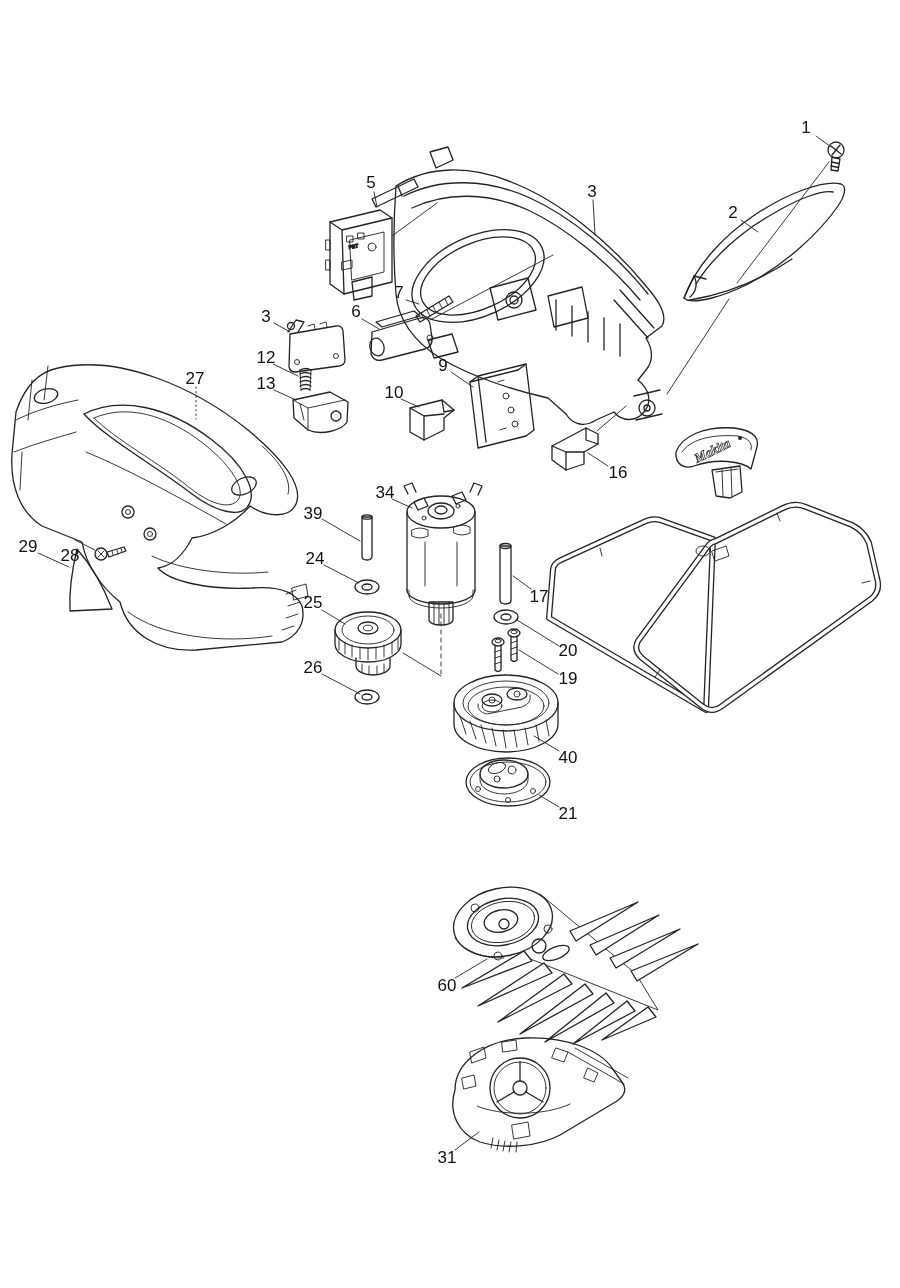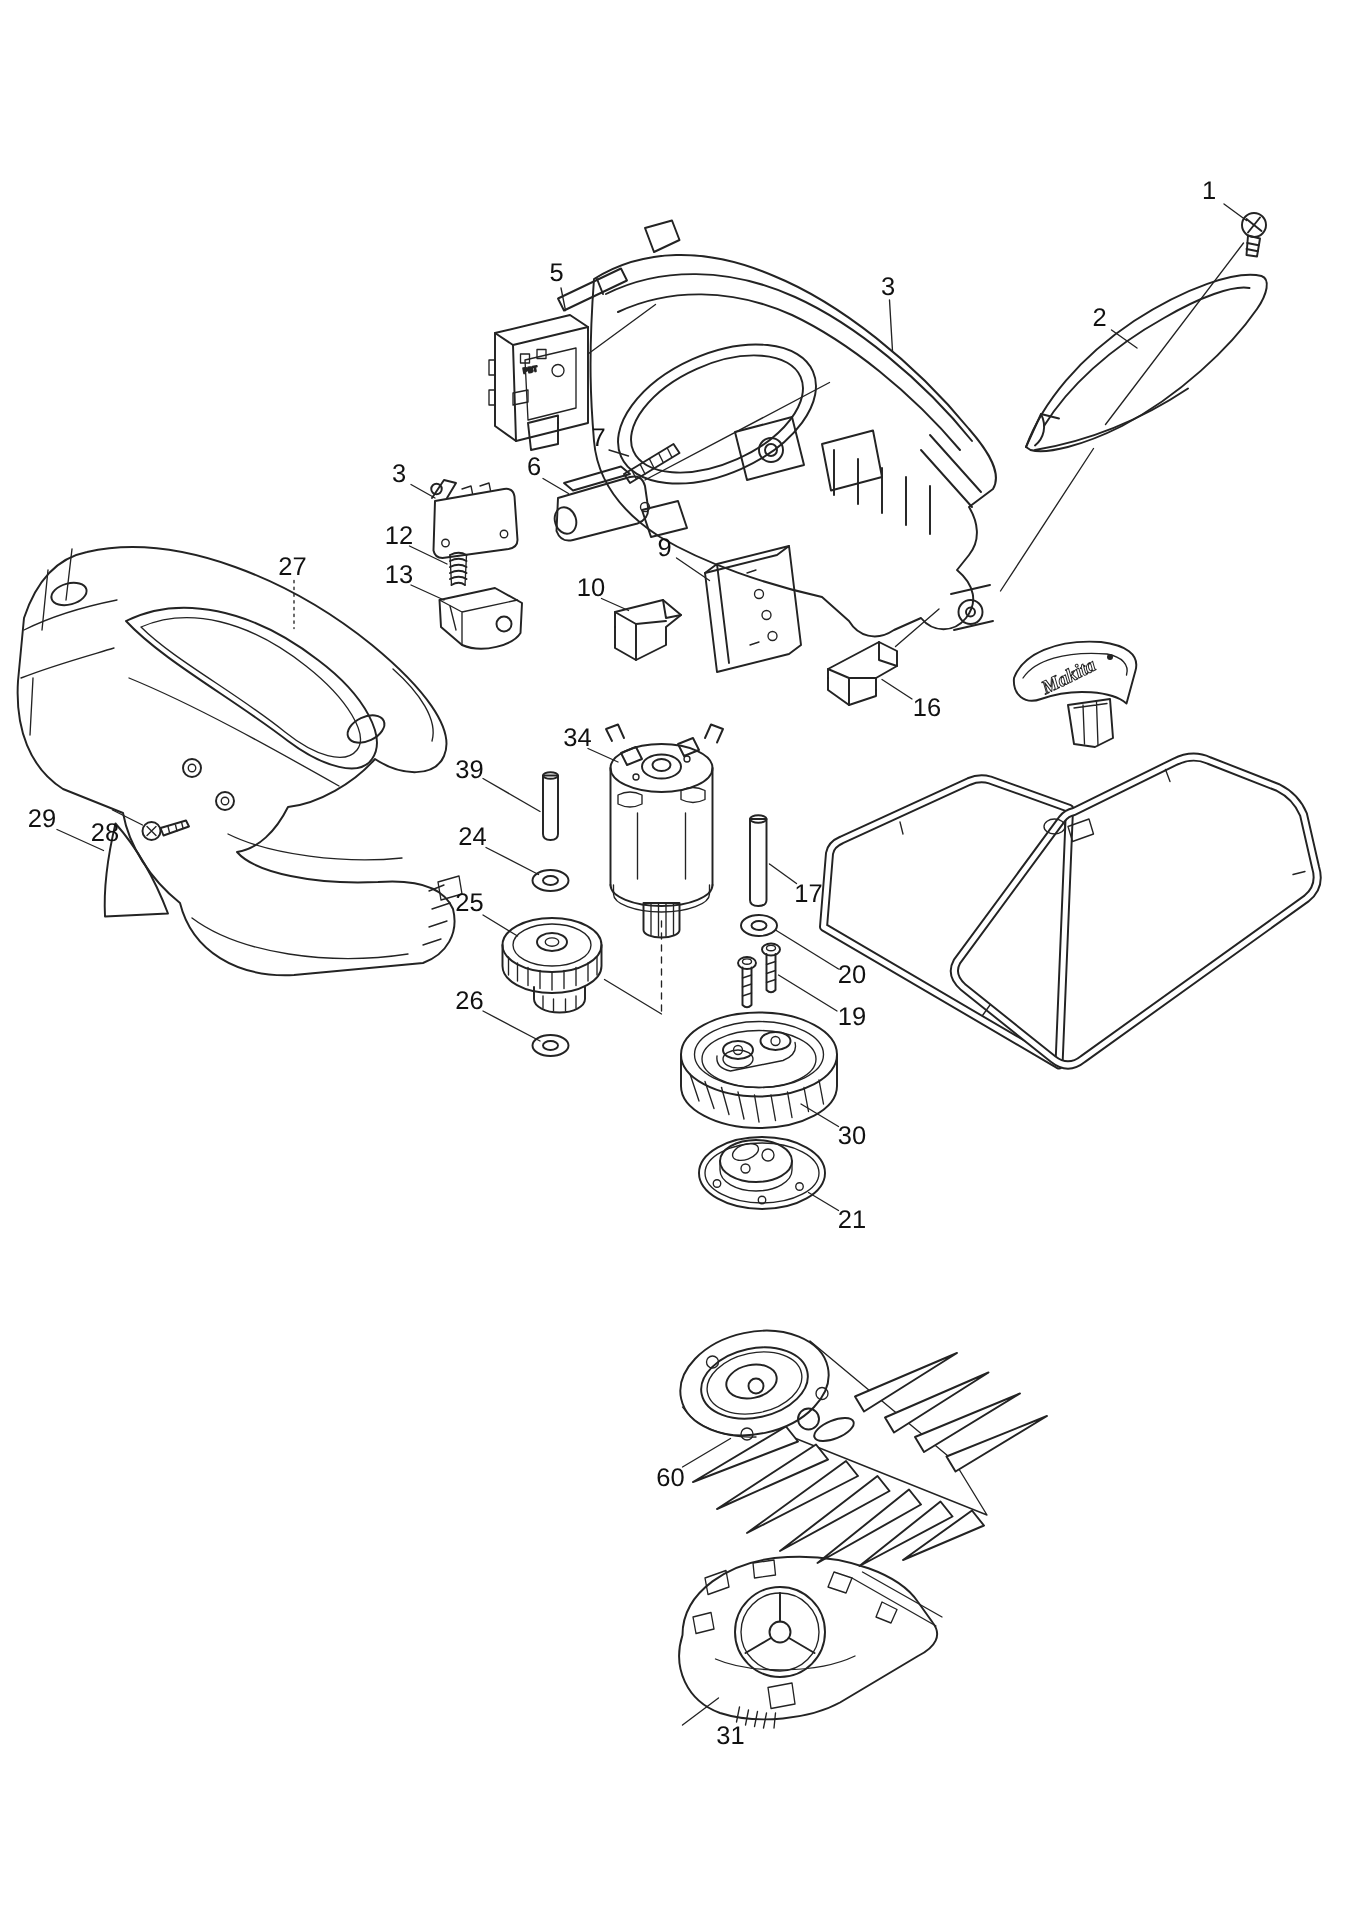"30" div.callout { text: 30 -> 40 }
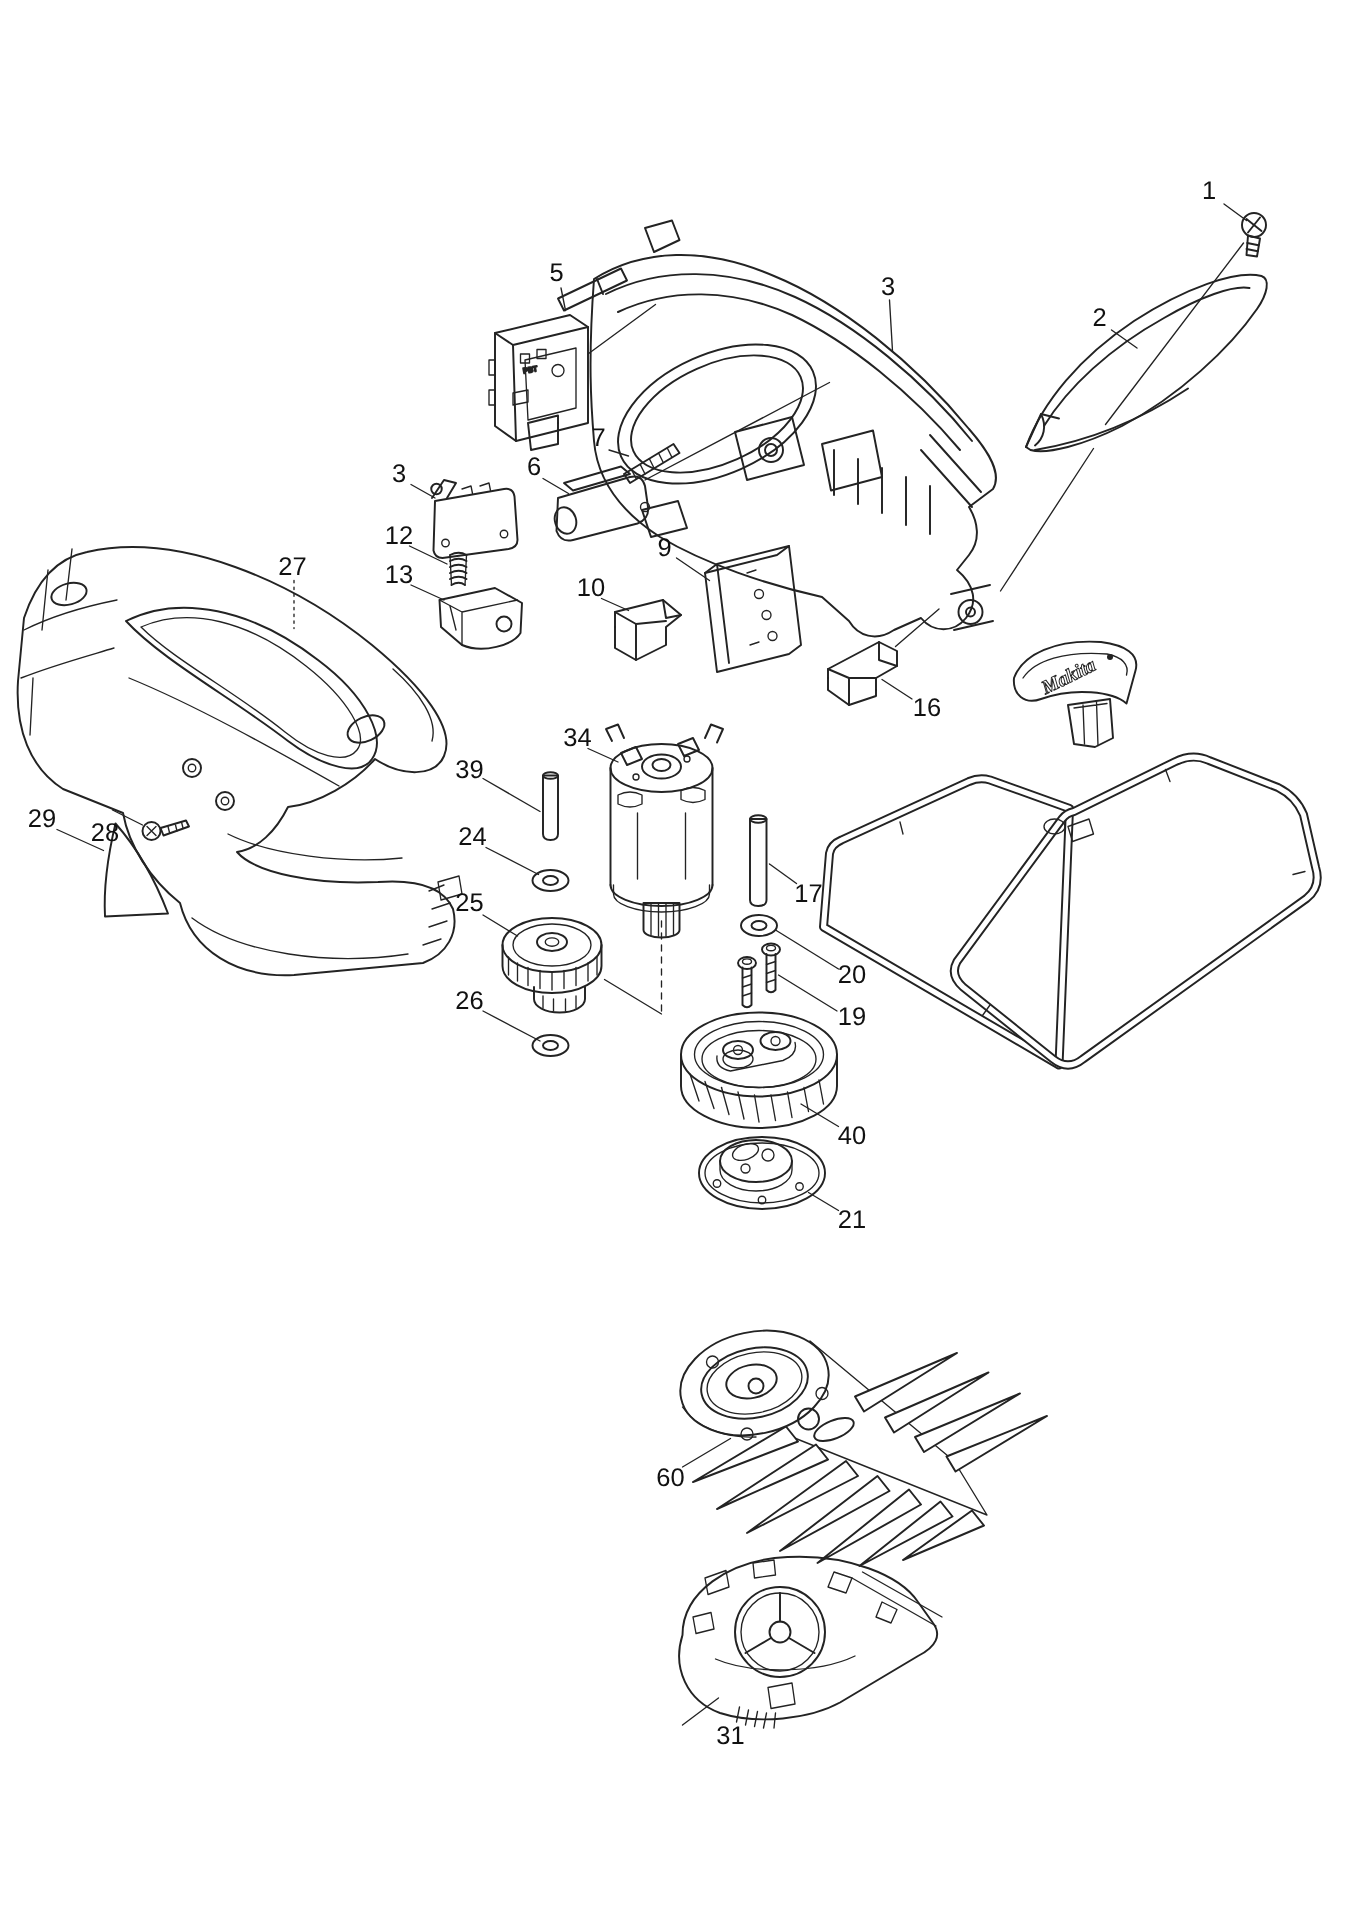"31" div.callout { margin-left: 40px -> none }
